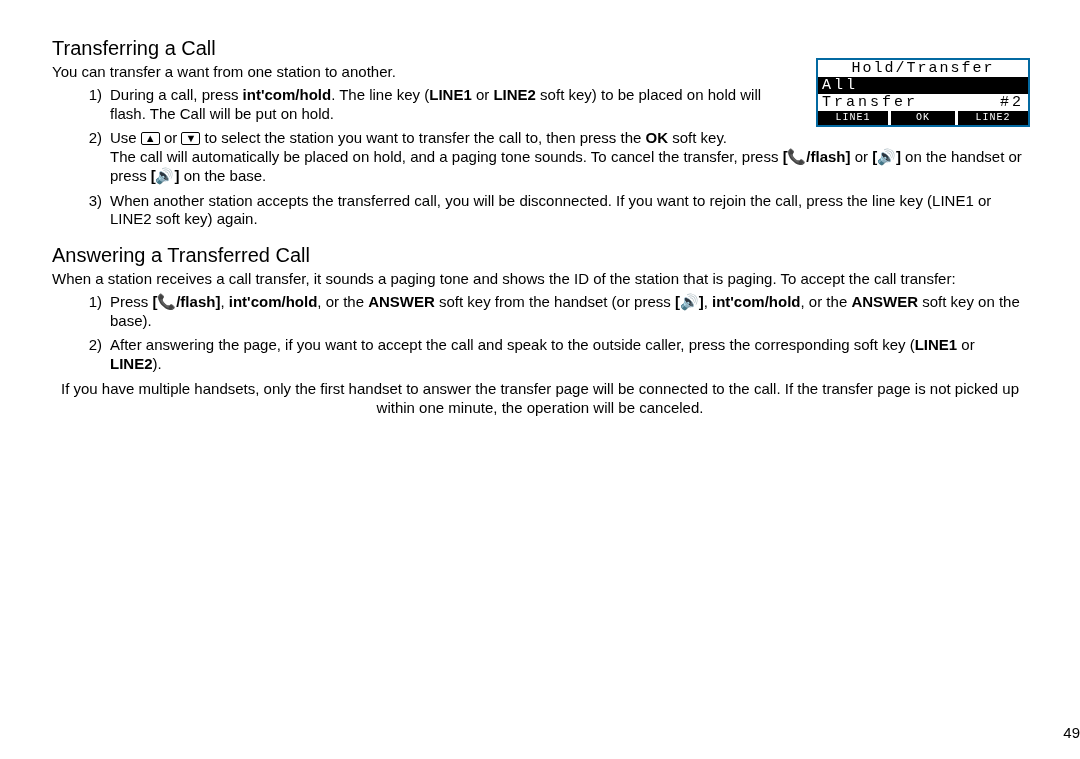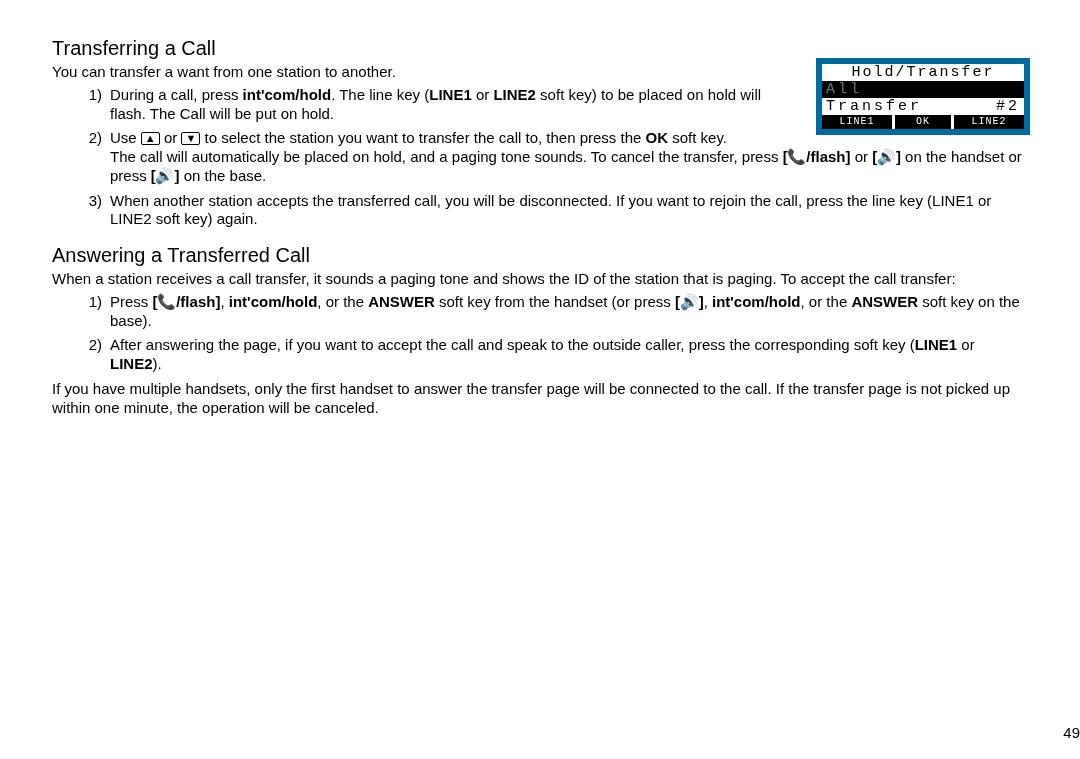"Hold/Transfer" .lcd { border: 6px solid #0369a1 -> 2px solid #0369a1 }
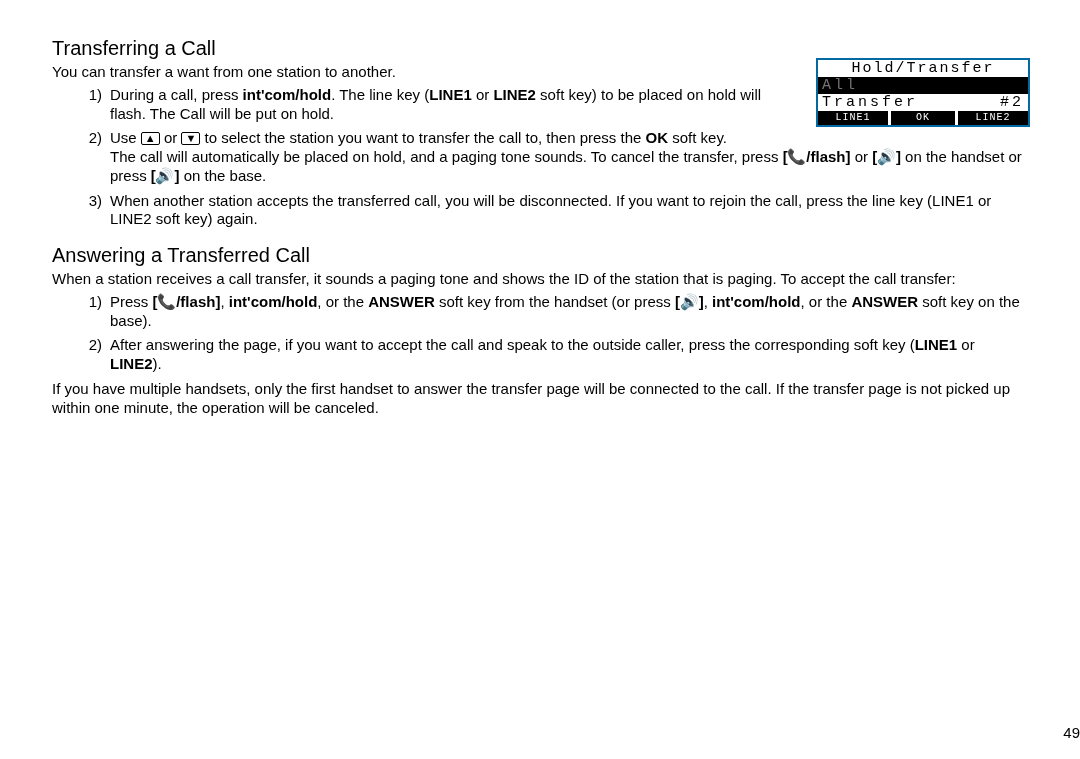"All" .lcd .lcd-row.inverse { color: #737373 -> #ffffff }
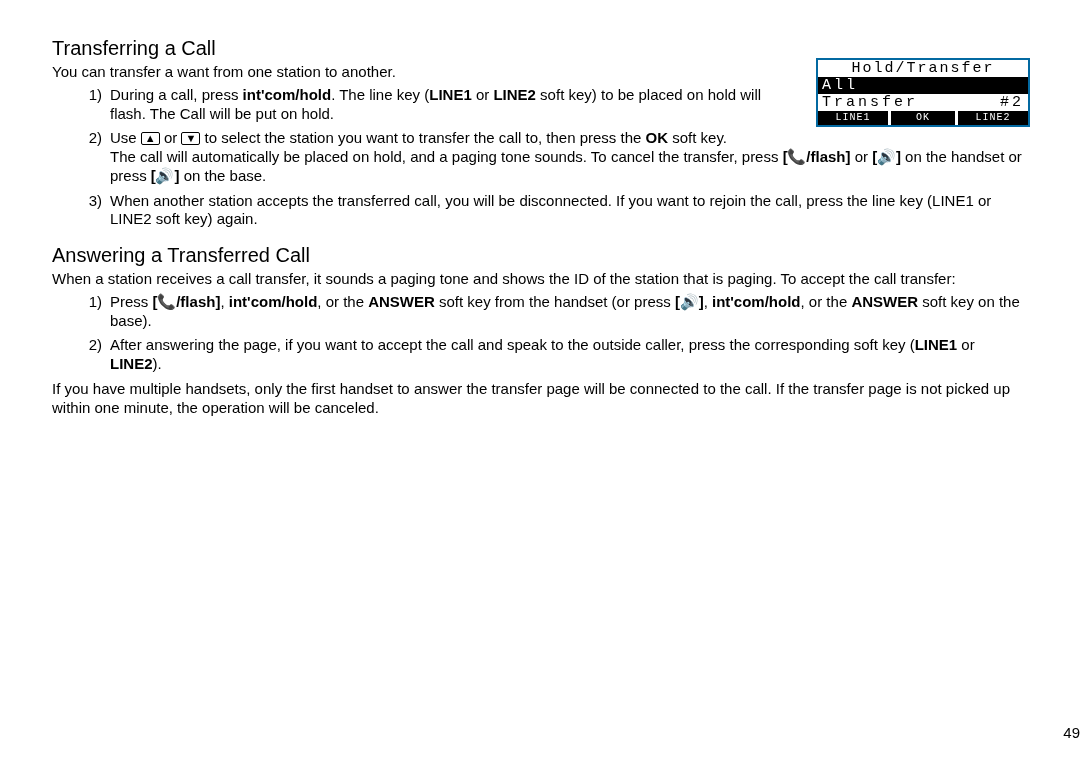"If you have multiple handsets," p.trailing { text-align: none -> center }
